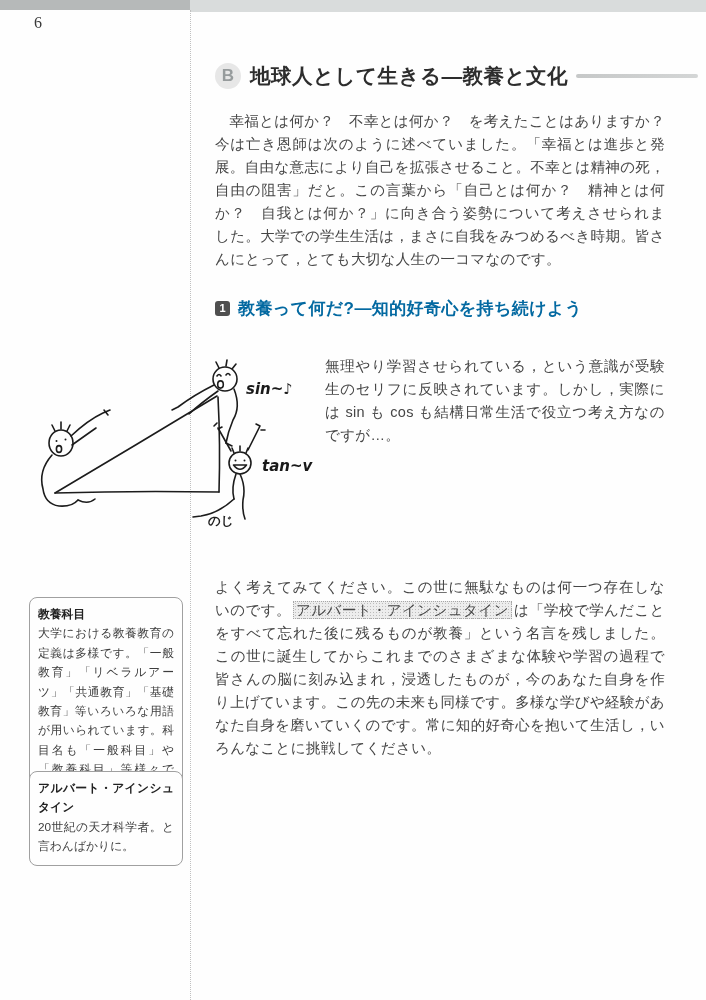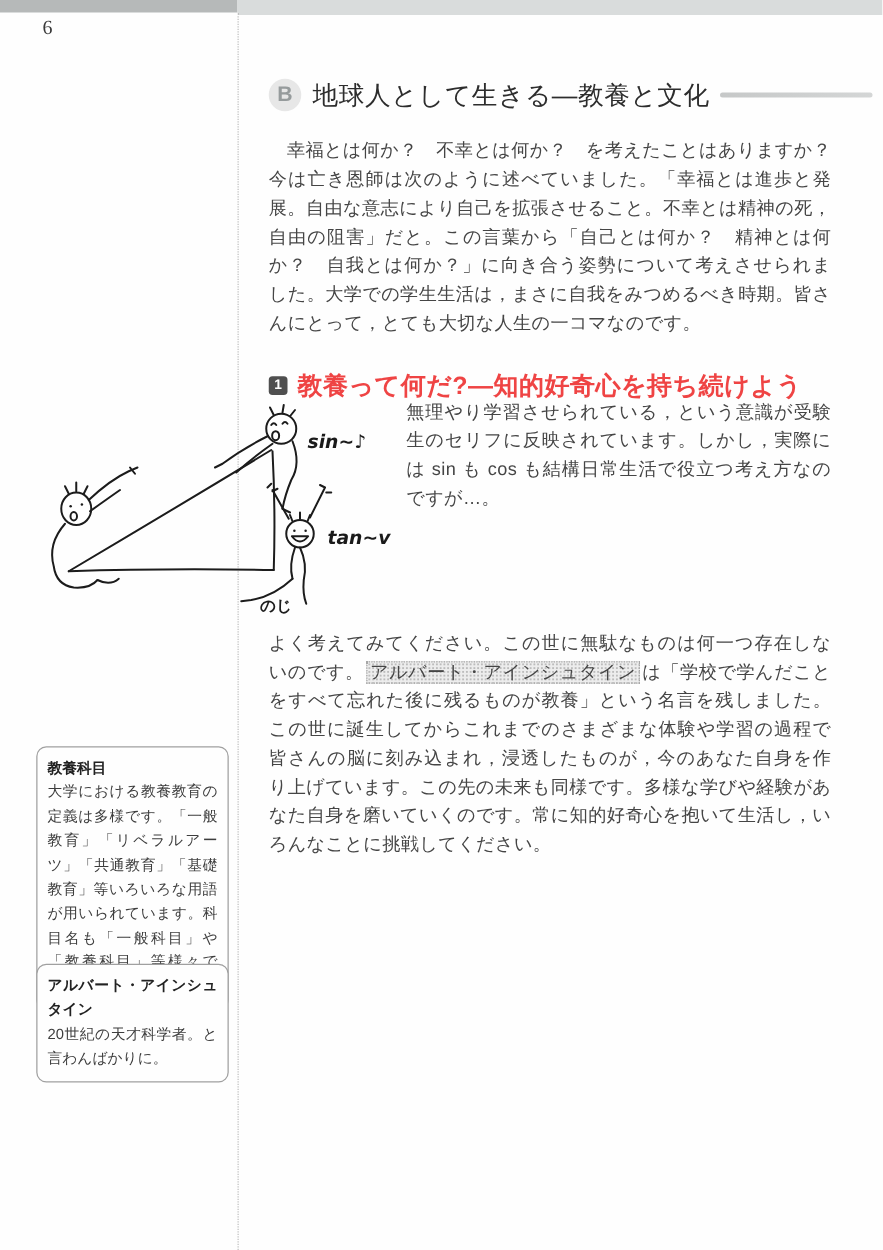"地球人として生きる―教養と文化" .head-title { font-weight: 400 -> 700 }
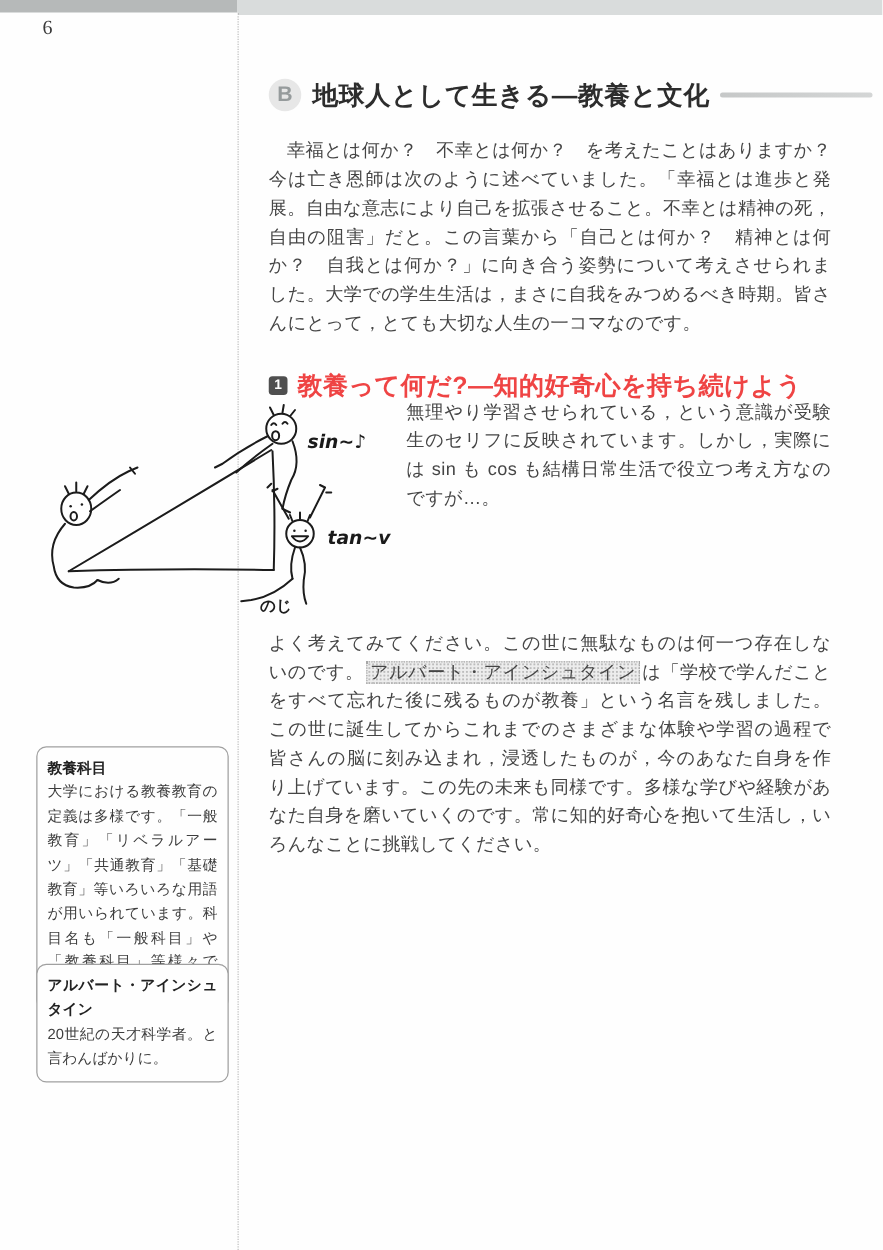"教養って何だ?―知的好奇心を持ち続けよう" .sec-title { color: #ef4444 -> #0369a1; font-size: 20px -> 17px }
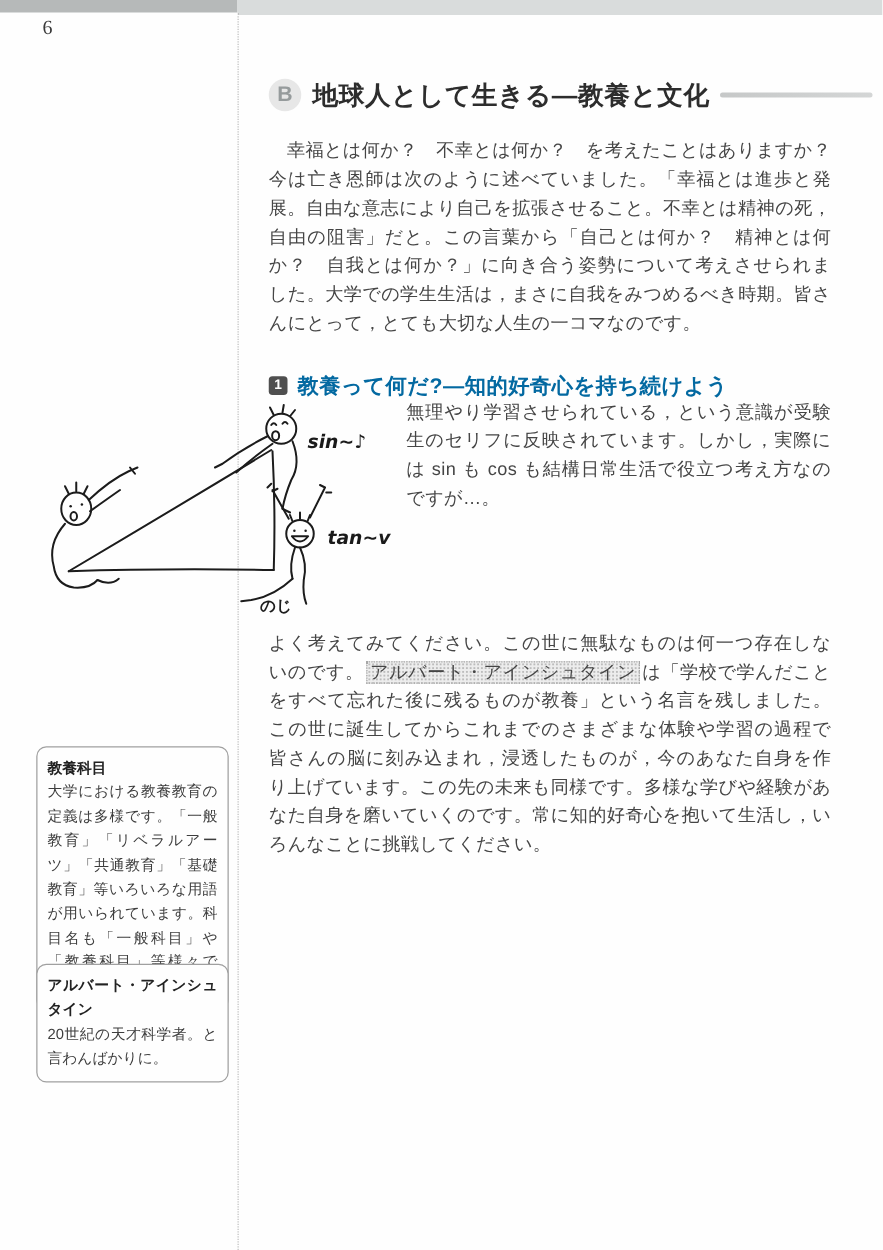"無理やり学習させられている，という意識が受験生のセリフに反映されています。しかし" .body-text { margin-top: none -> 36px }
